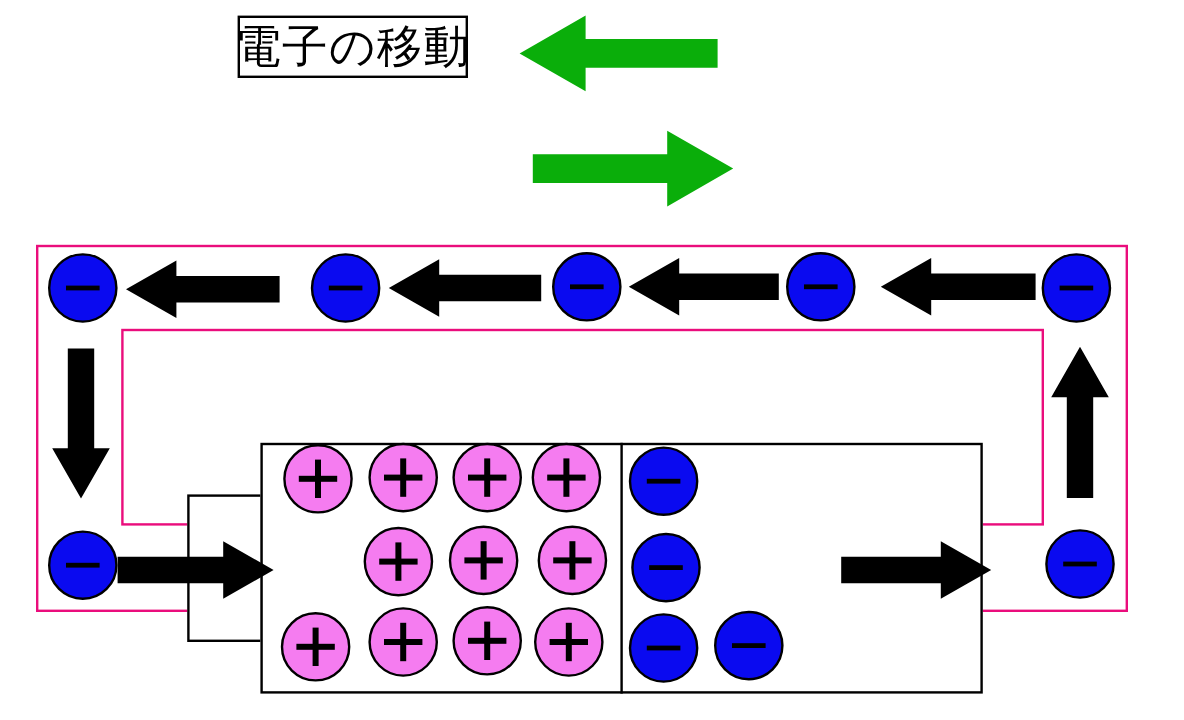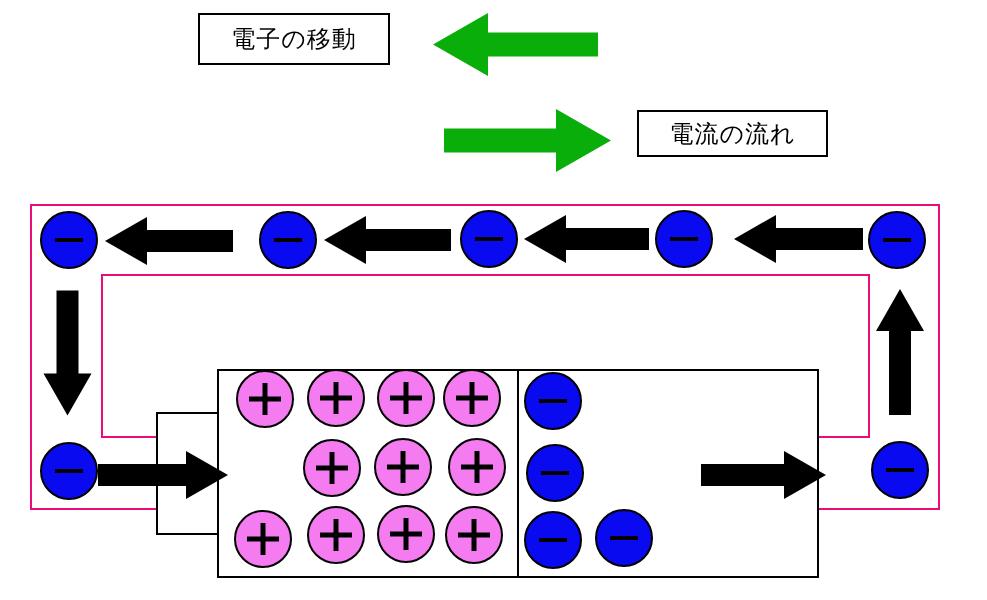"電子の移動" .label-box { font-size: 24px -> 38px }
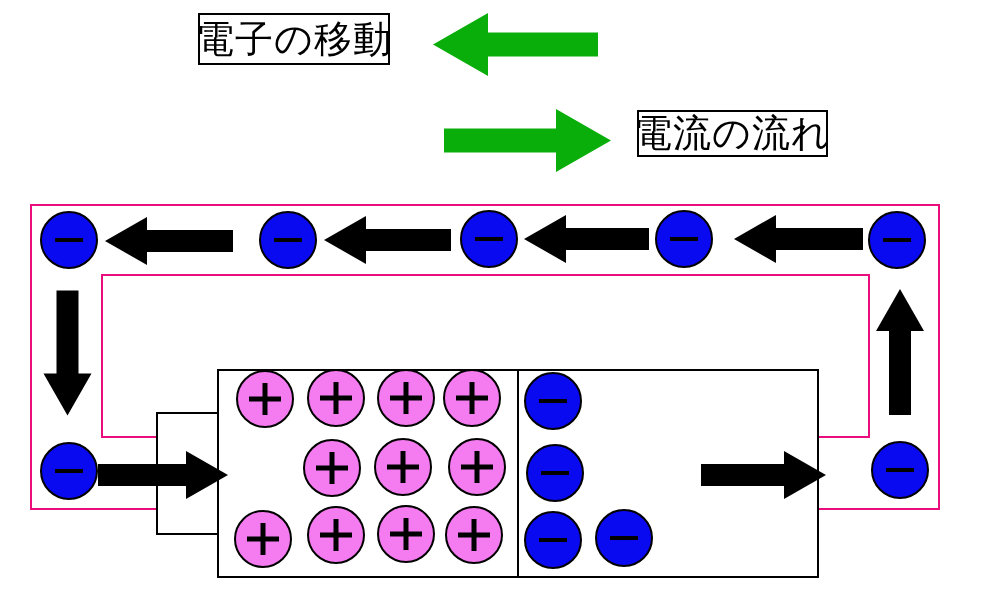"電流の流れ" div.label-box { html: <div> <span>電流の流れ</span> </div> -> none }
